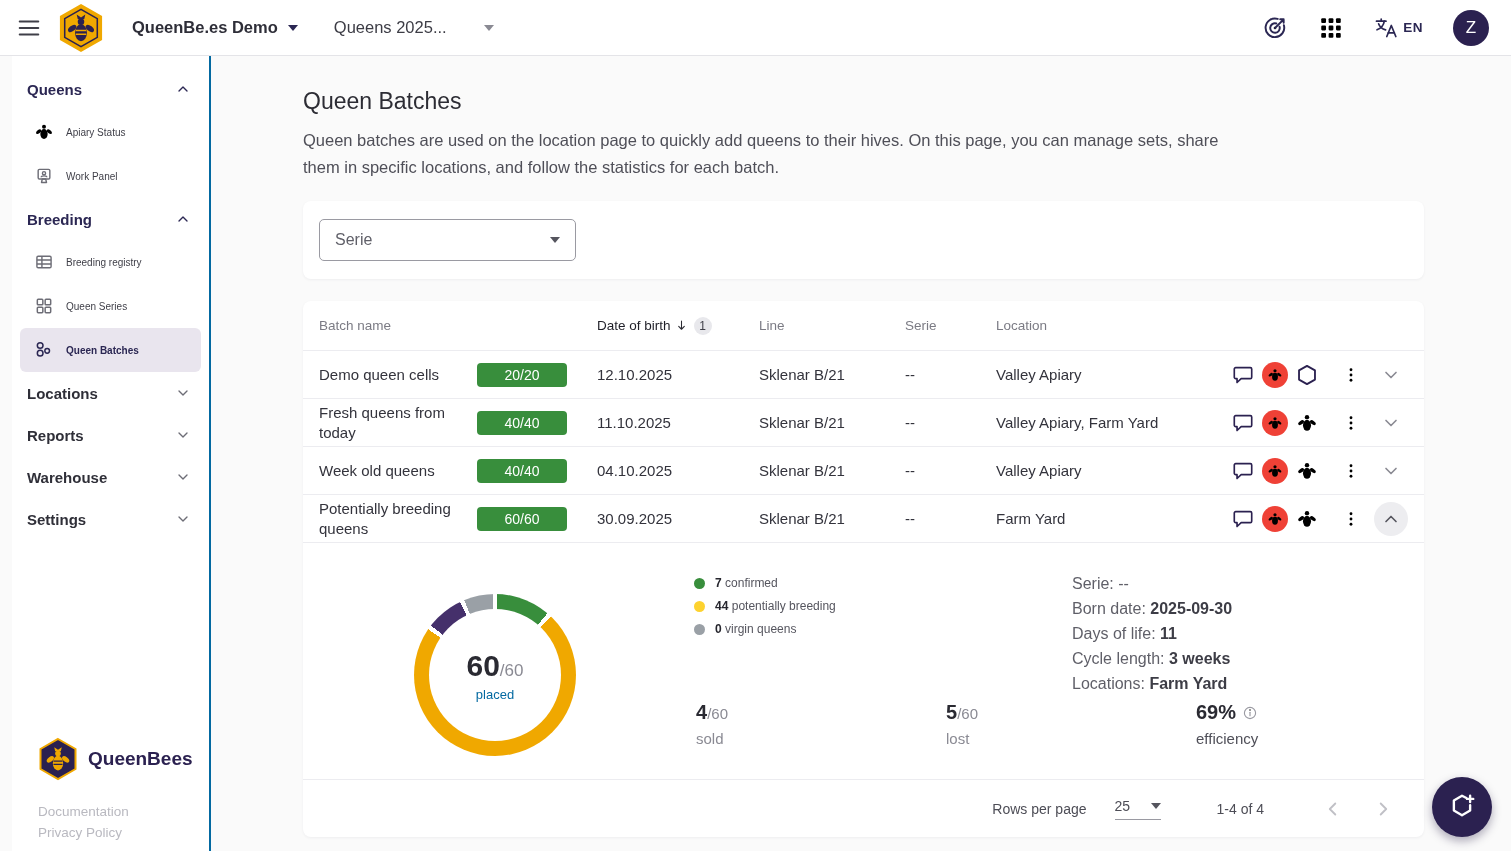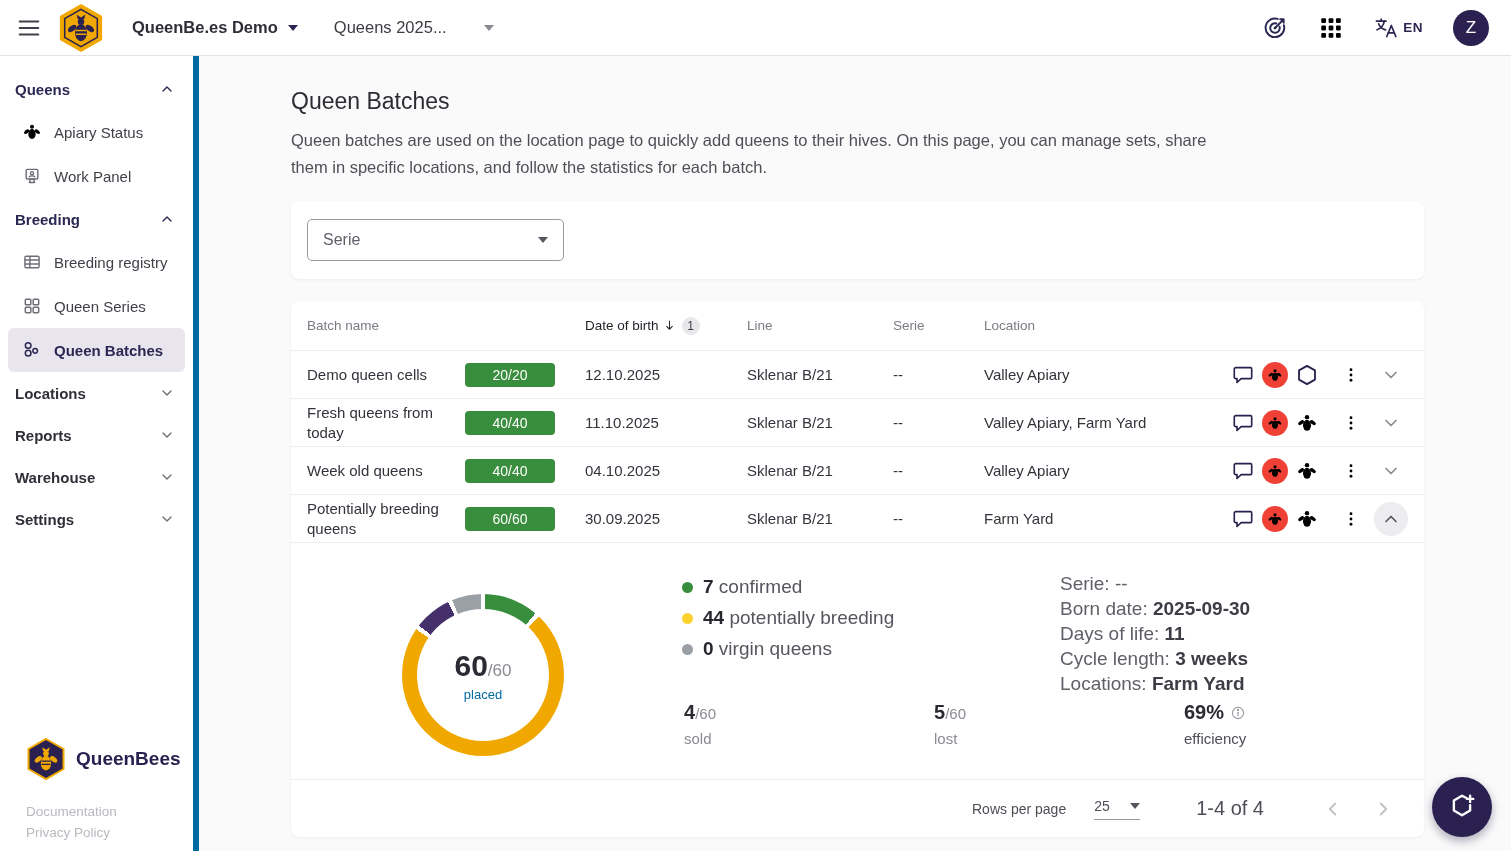"Queens" .sidebar { border-right: 6px solid #0369a1 -> 2px solid #0369a1; margin-left: none -> 12px }
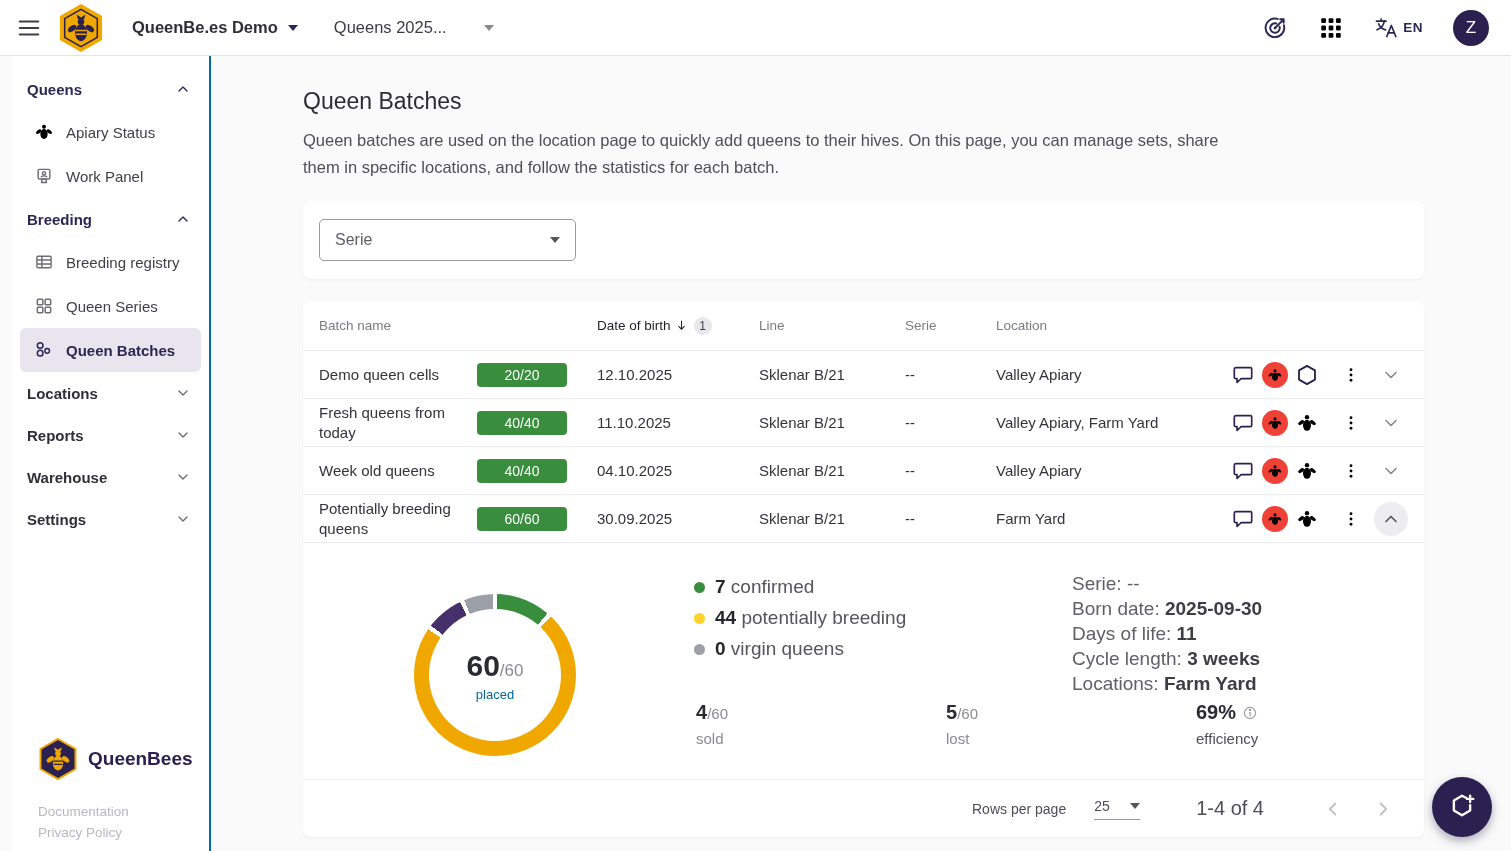"Apiary Status" .side-item { font-size: 15px -> 10px }
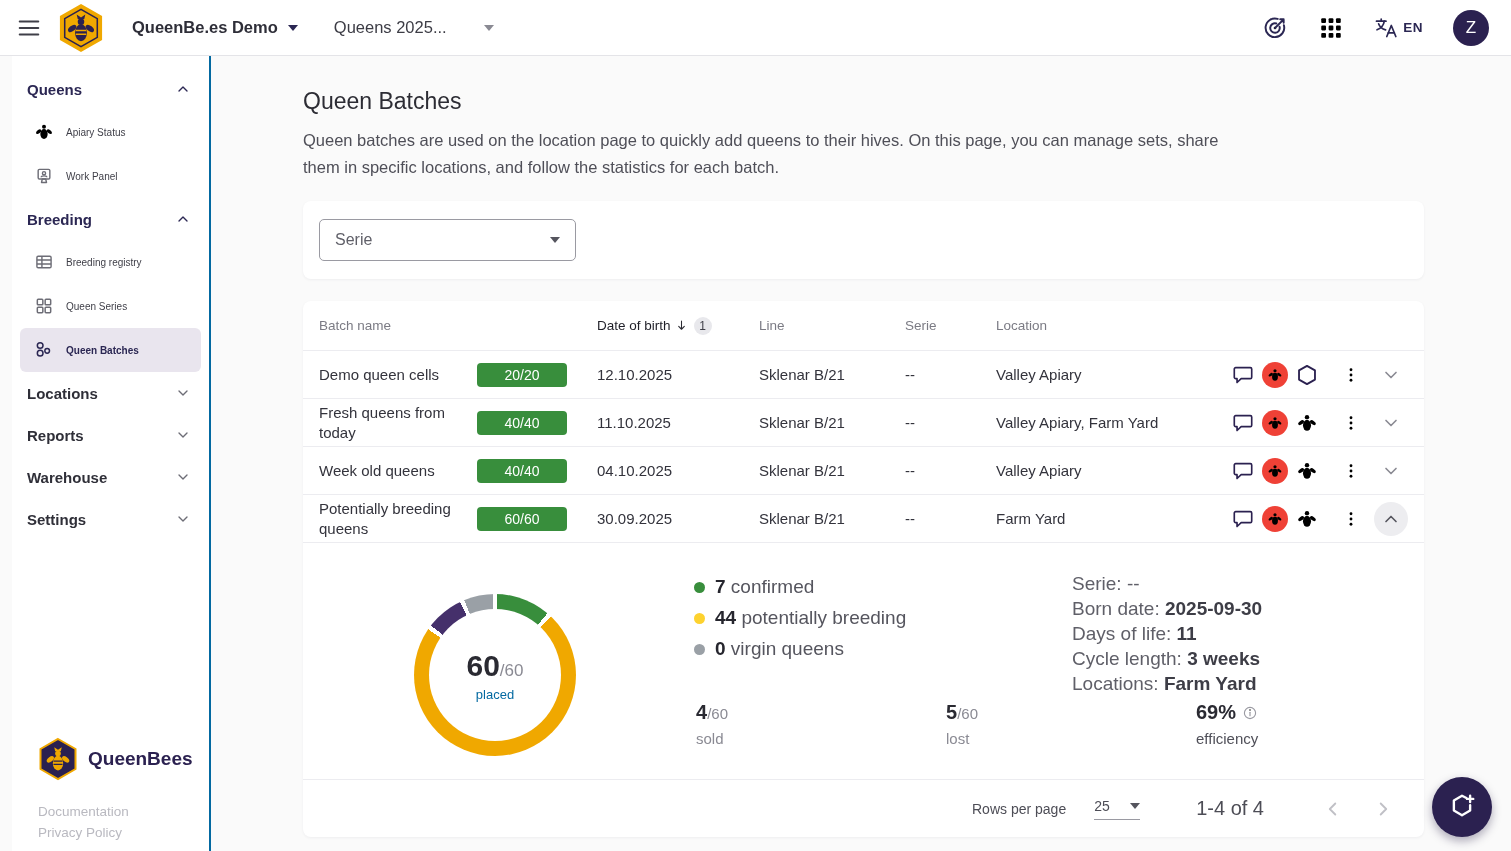"7 confirmed" .legend-row { font-size: 19px -> 12px }
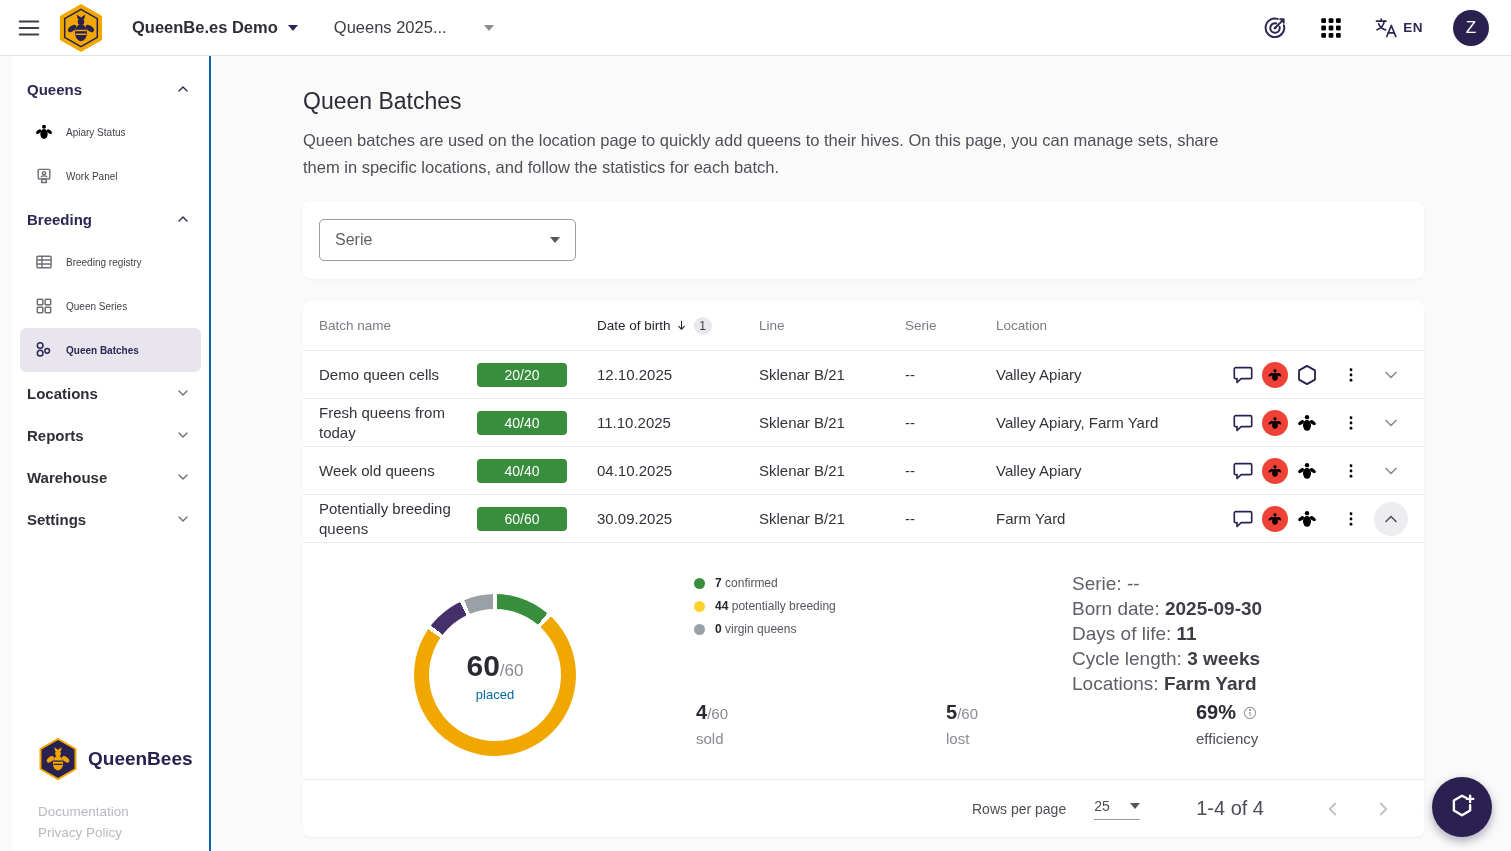"Serie: --" .info-panel { font-size: 19px -> 16px }
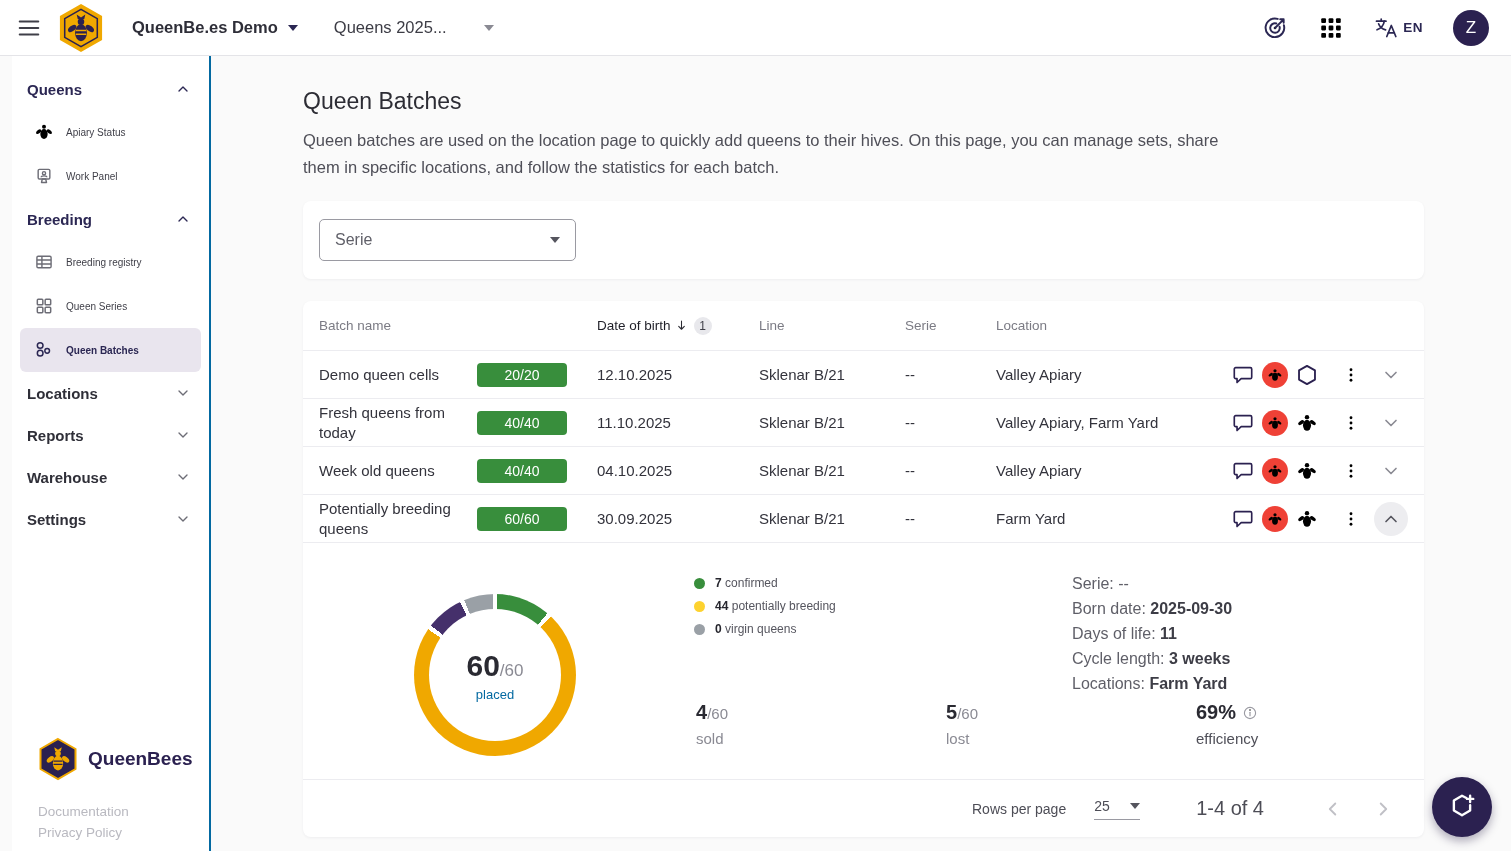"1-4 of 4" .range { font-size: 20px -> 14px }
